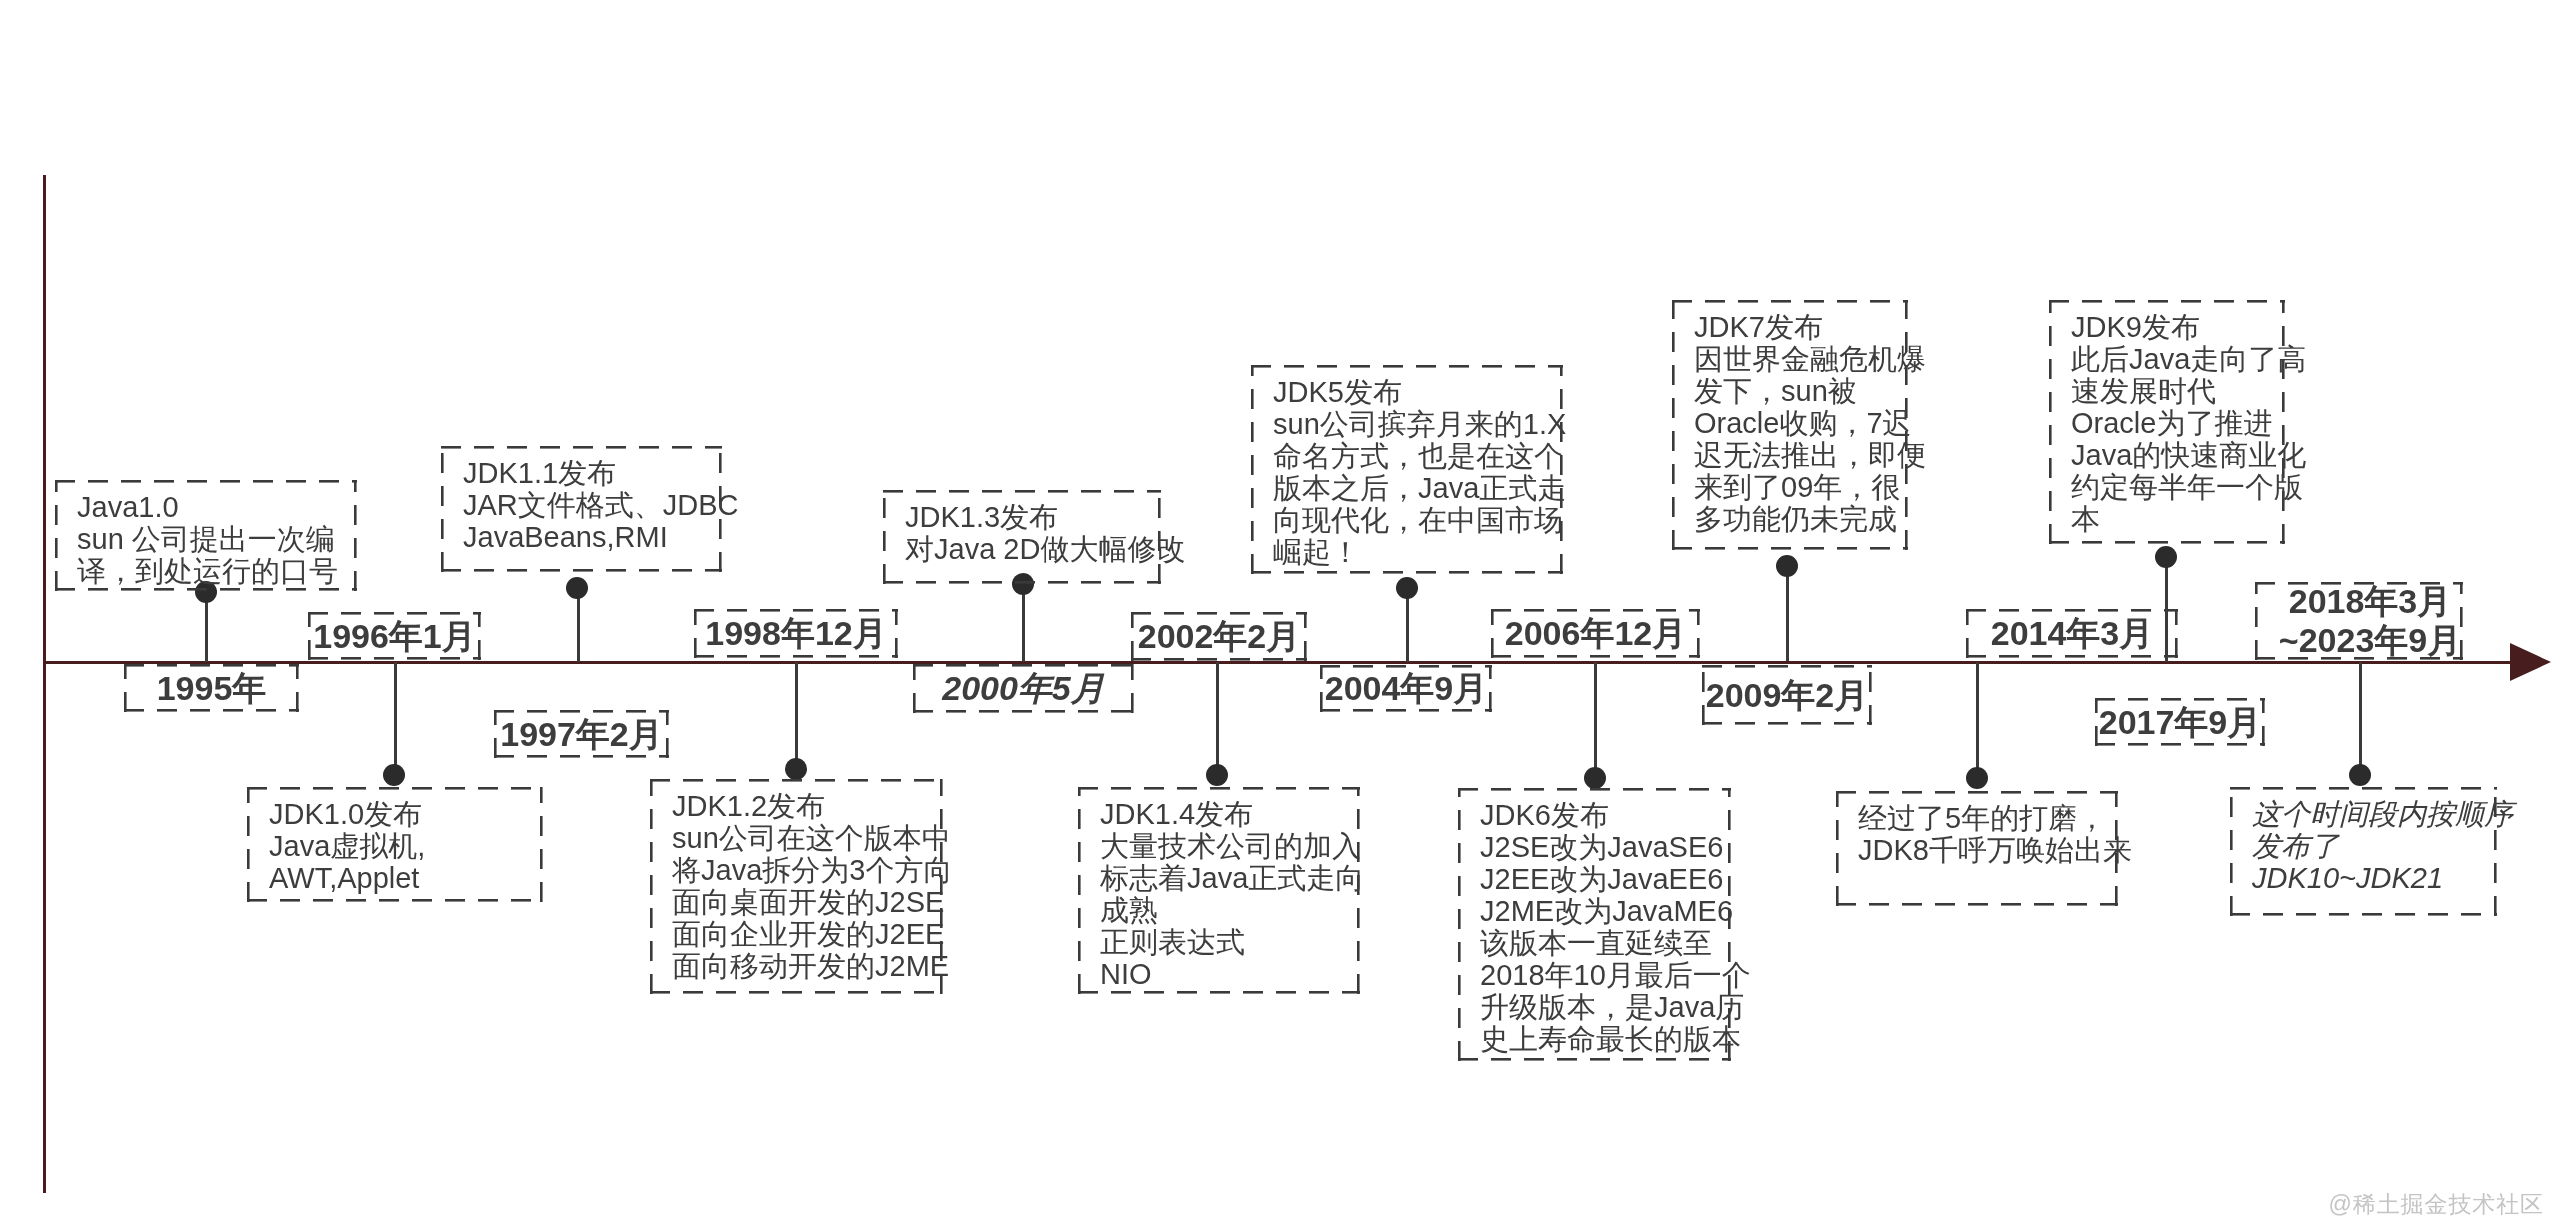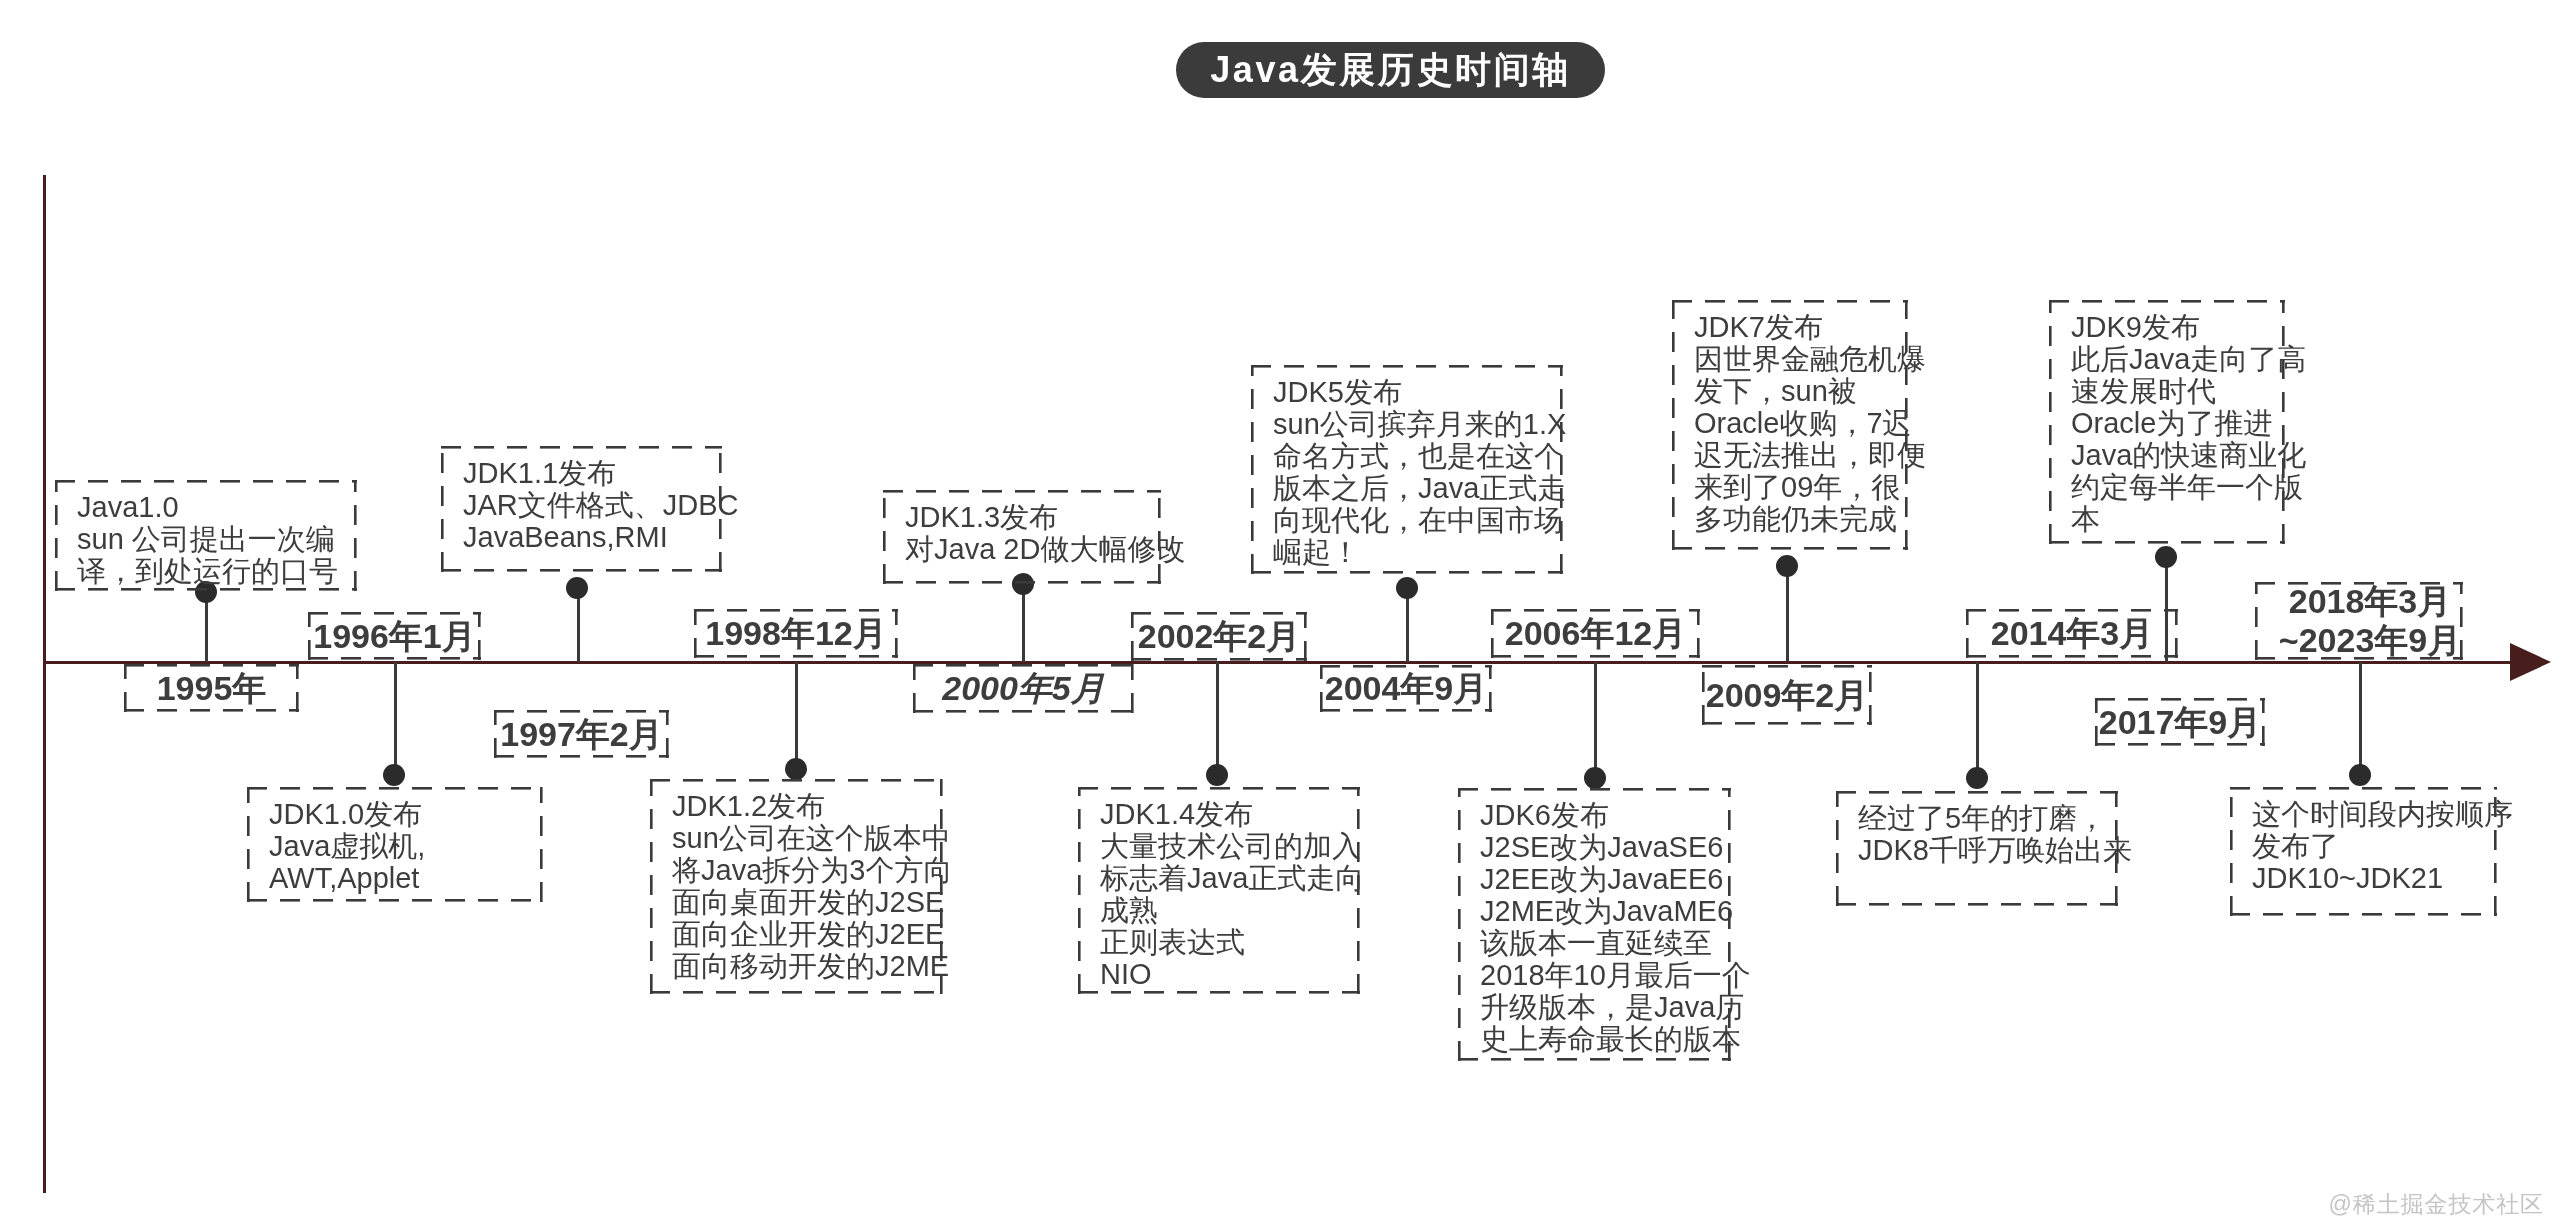"Java发展历史时间轴" div.title-pill { html: <div>Java发展历史时间轴</div> -> none }
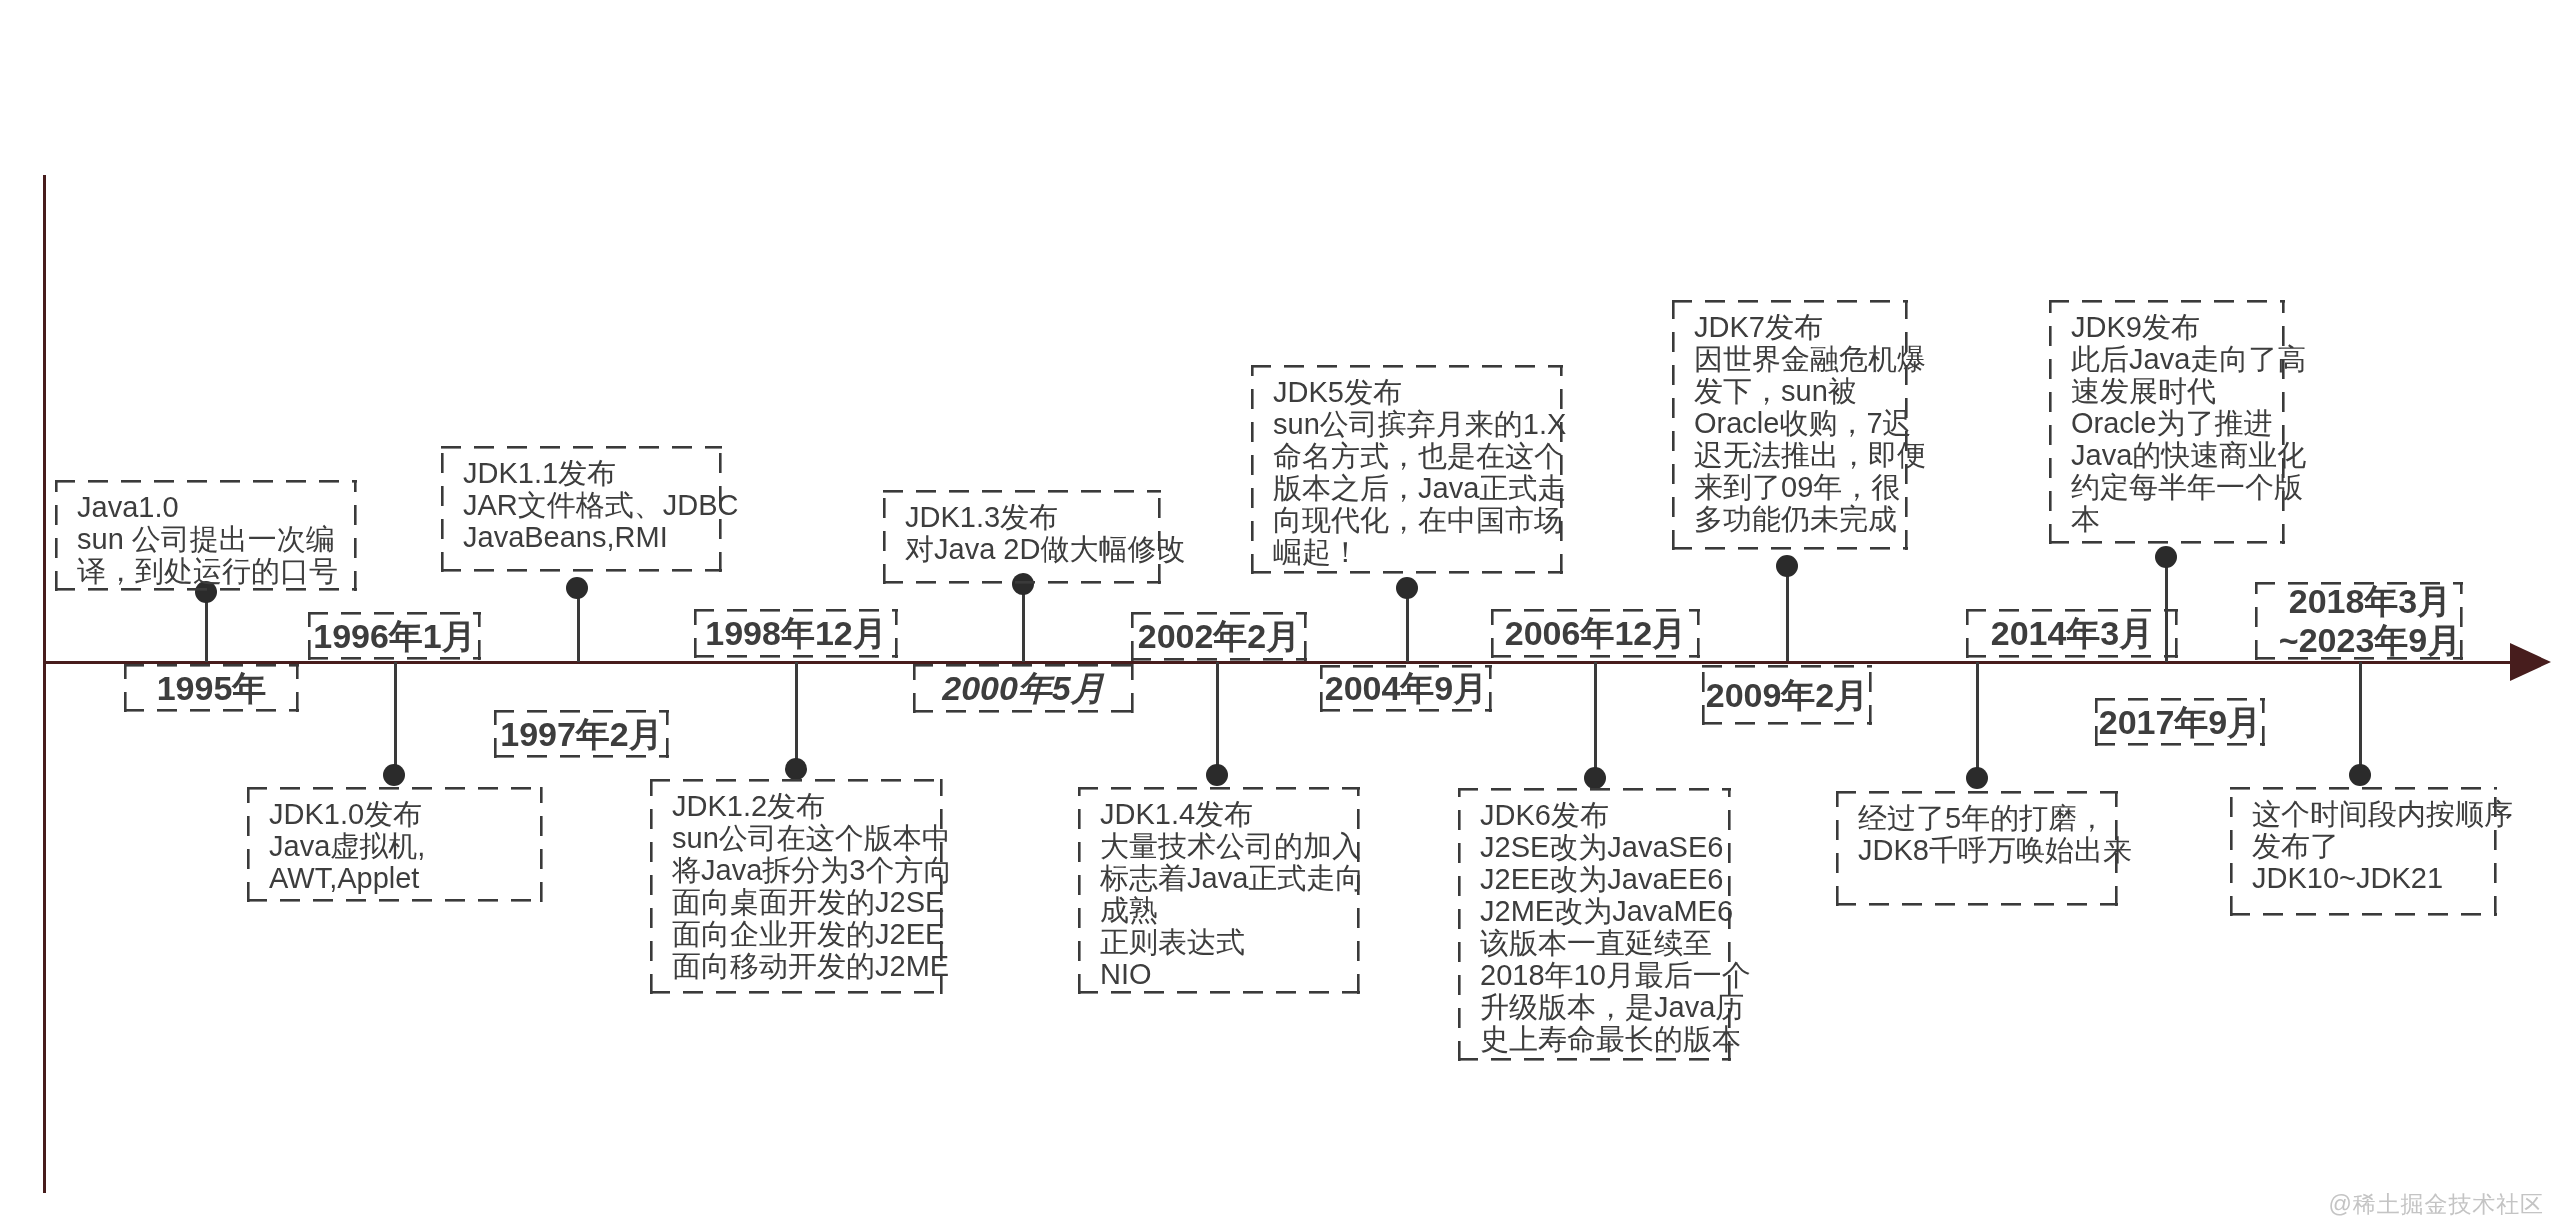"这个时间段内按顺序" div.desc-box { font-style: none -> italic }
